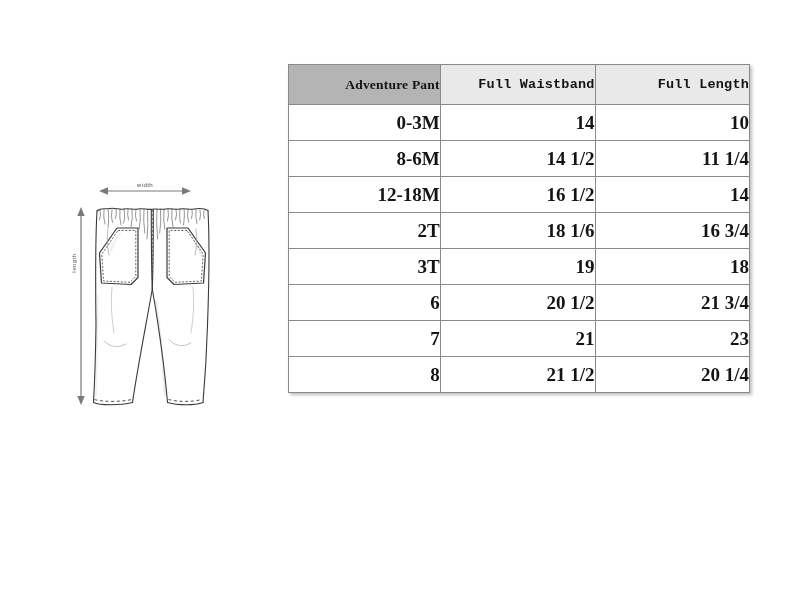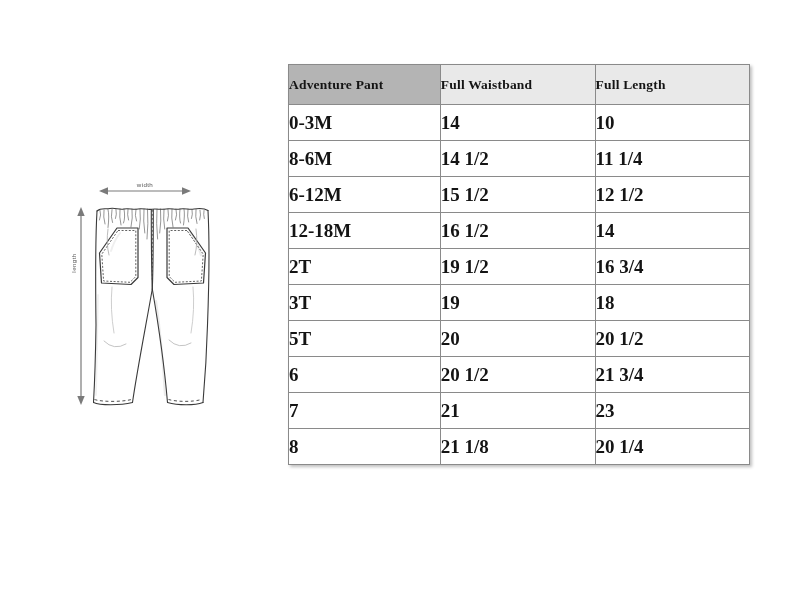"Adventure Pant" table.size-chart th, table.size-chart td { text-align: left -> right }
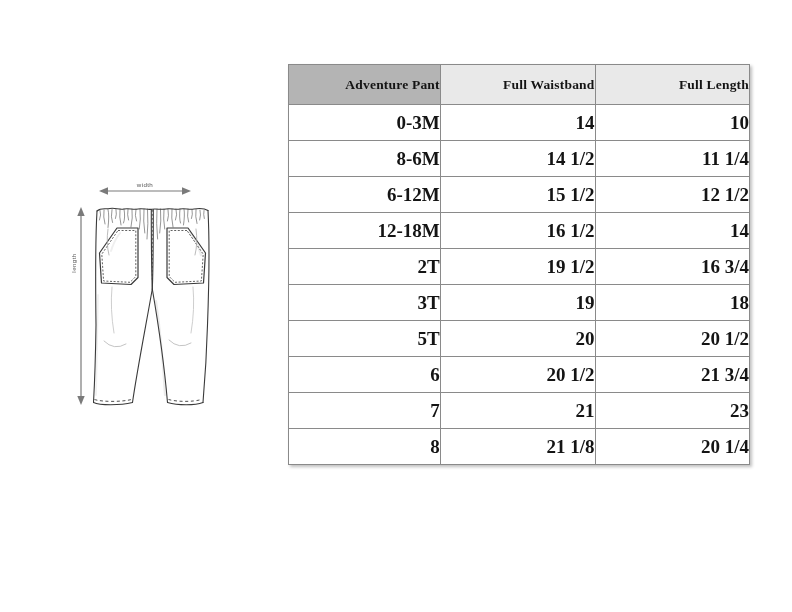"Full Waistband" th.col-light { font-family: none -> Liberation Mono, monospace }
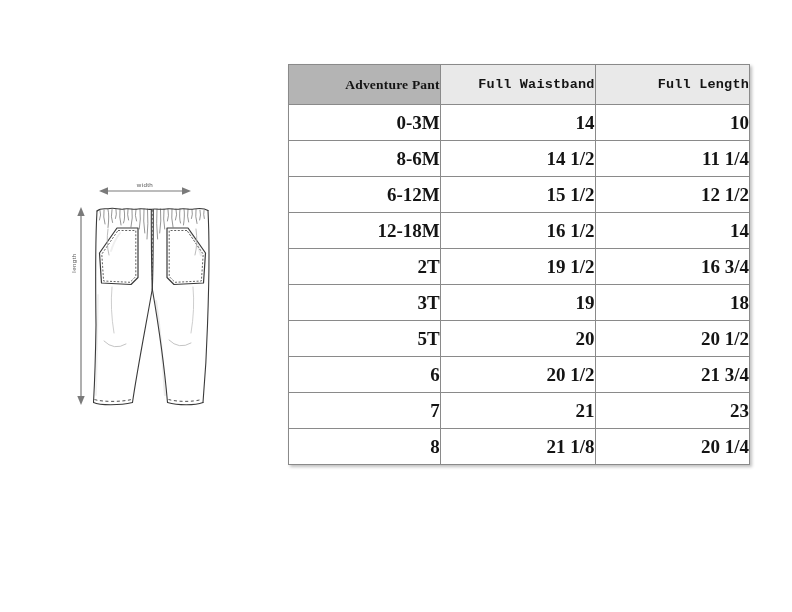"6-12M" tr { html: <tr> <td>6-12M</td> <td>15 1/2</td> <td>12 1/2</td> </tr> -> none }
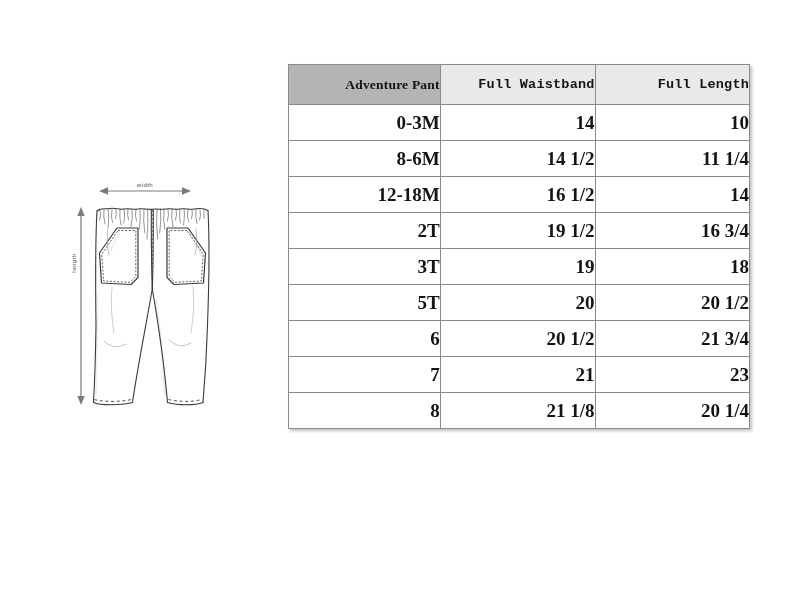"19 1/2" td { text: 19 1/2 -> 18 1/6 }
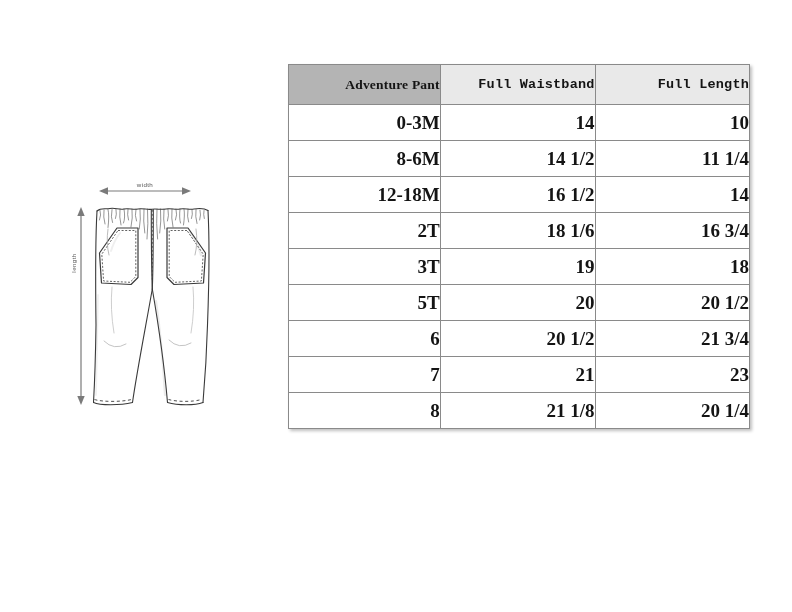"5T" tr { html: <tr> <td>5T</td> <td>20</td> <td>20 1/2</td> </tr> -> none }
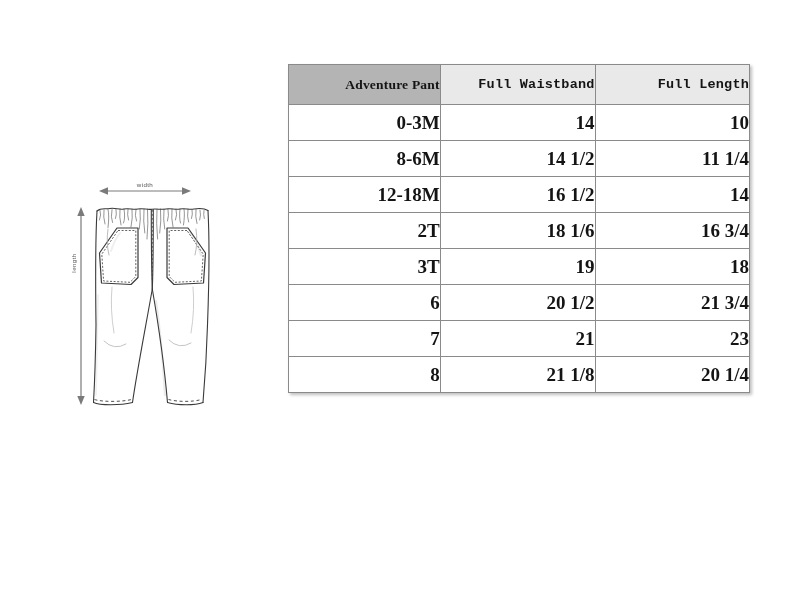"21 1/8" td { text: 1/8 -> 1/2 }
